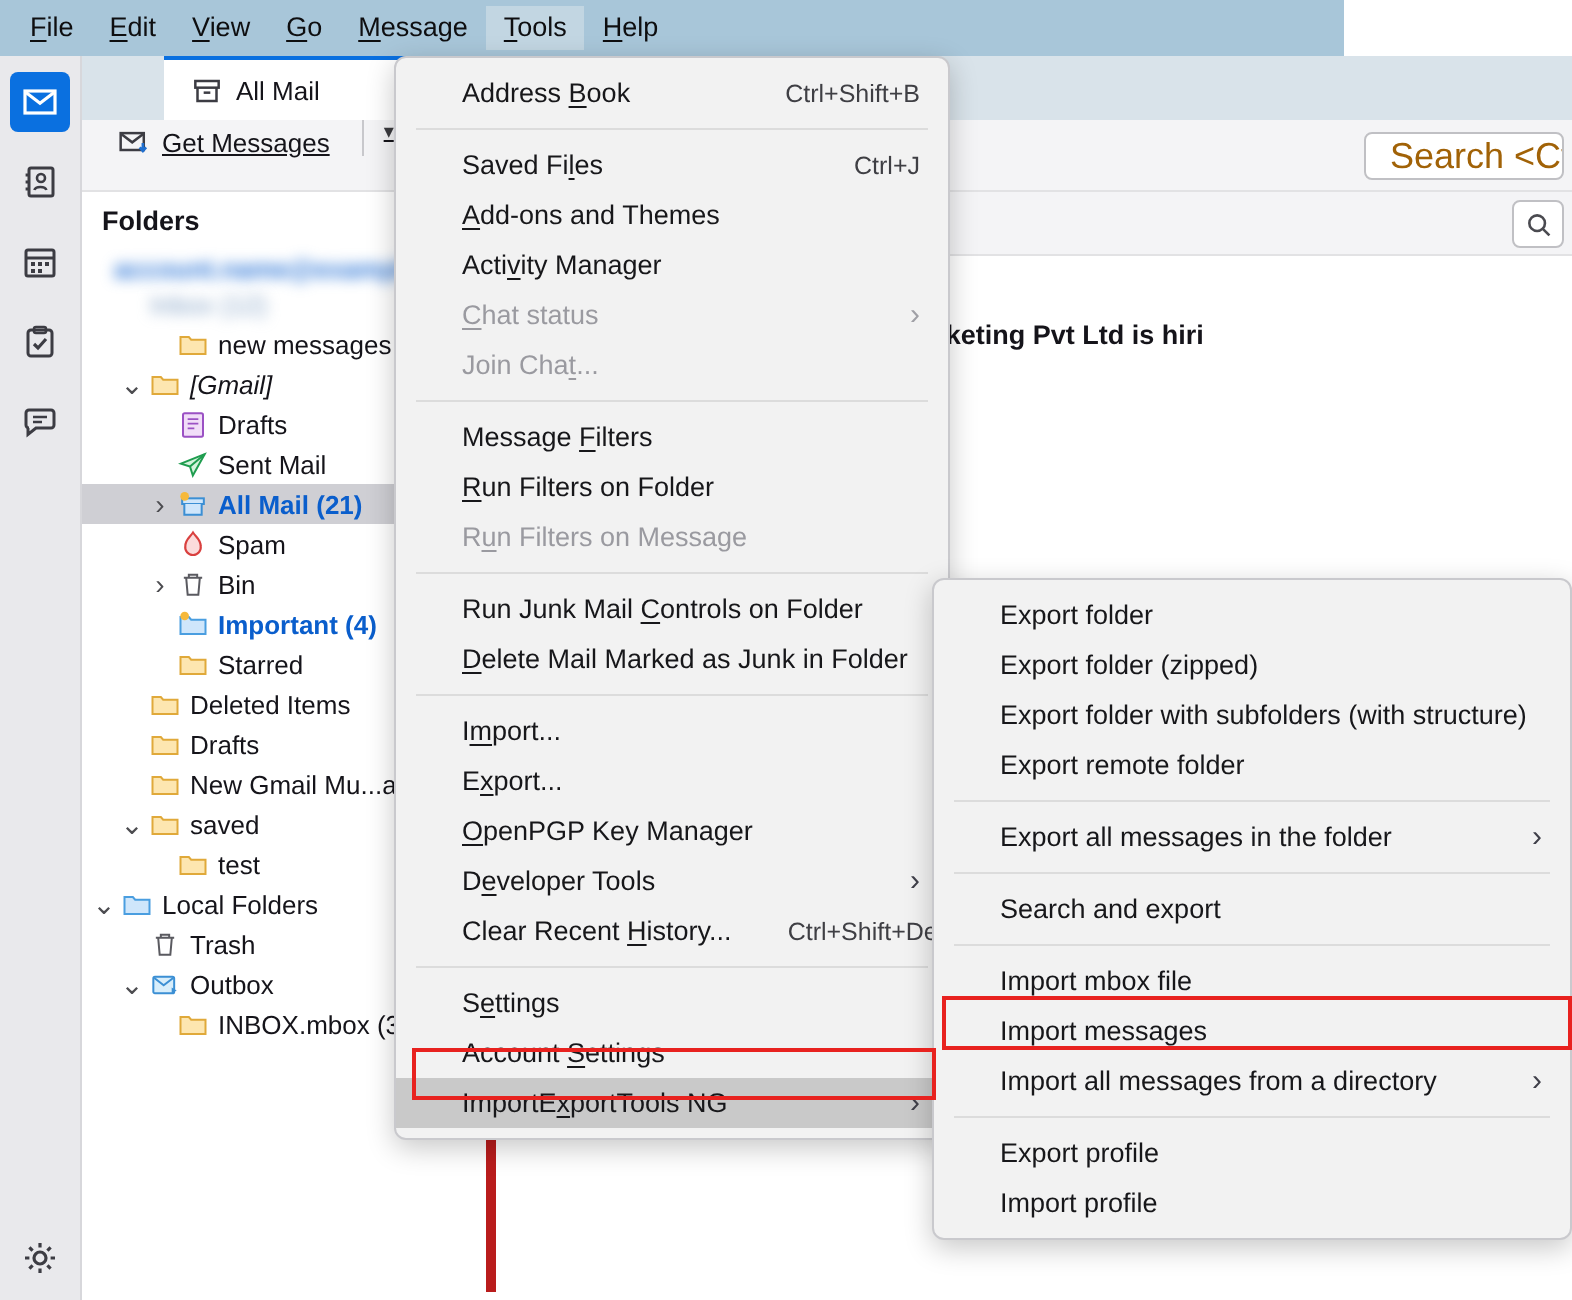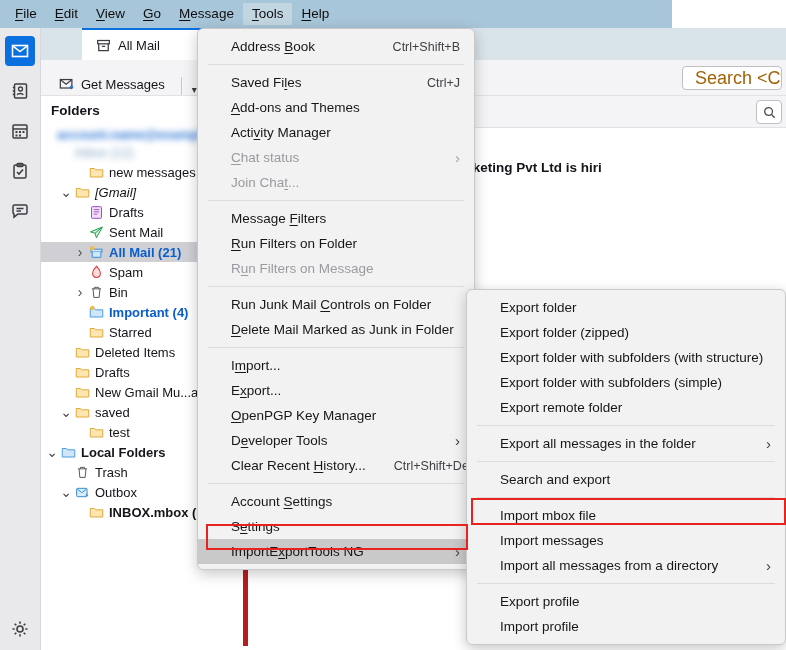"Get Messages" .toolbar { align-items: flex-end -> flex-start; text-decoration: none -> underline }
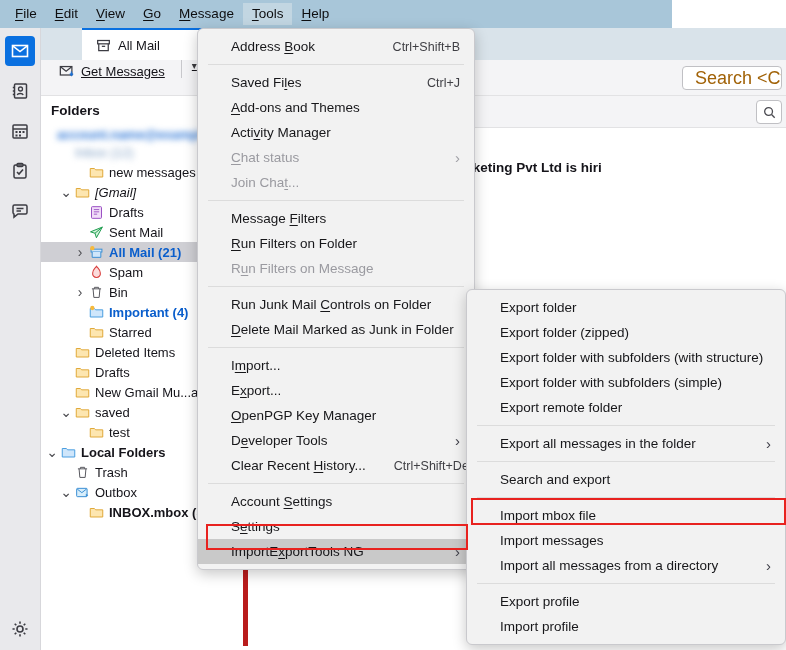"Export folder with subfolders (simple)" div.mi { html: <div> <span>Export folder with subfolders (simple)</span> </div> -> none }
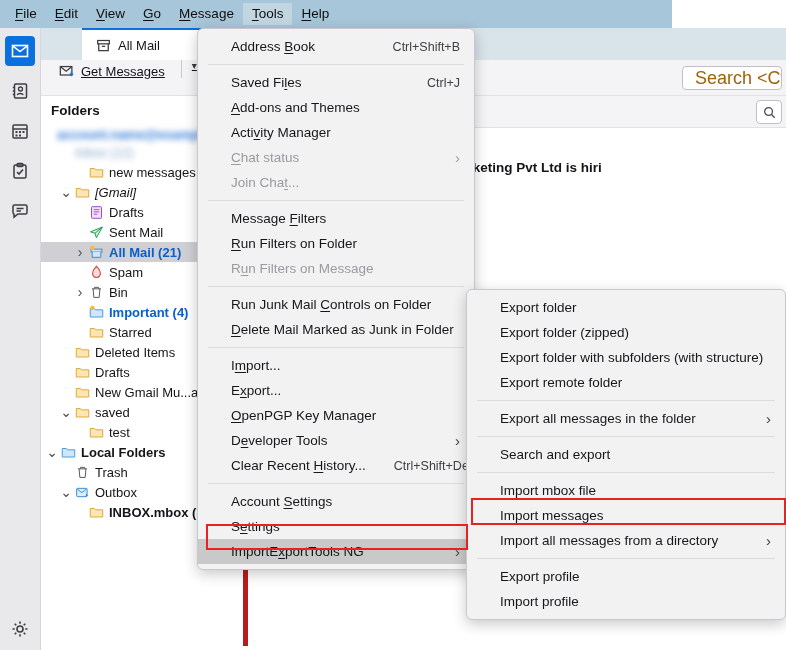"Local Folders" .lbl.b { font-weight: bold -> normal }
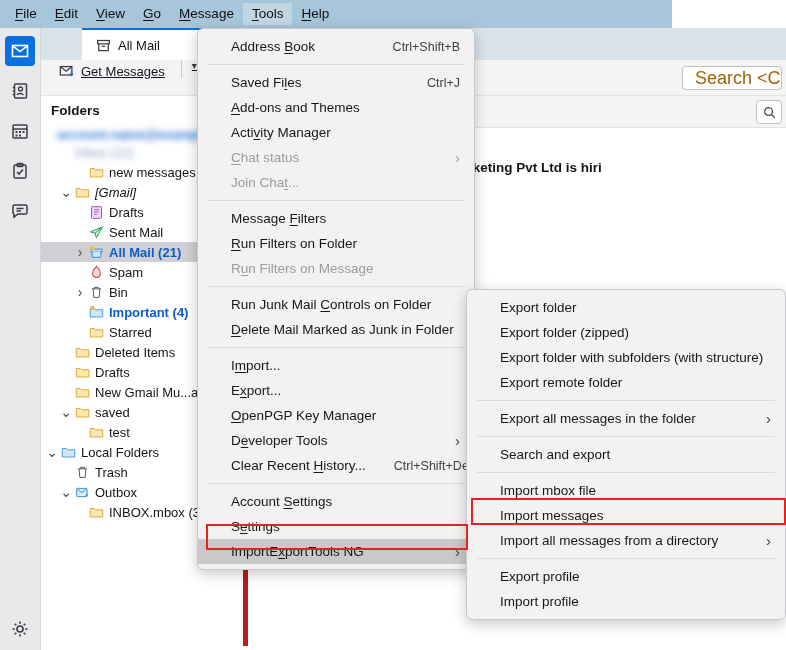"Account Settings" div.mi { order: before "Settings" -> after "Settings" }
